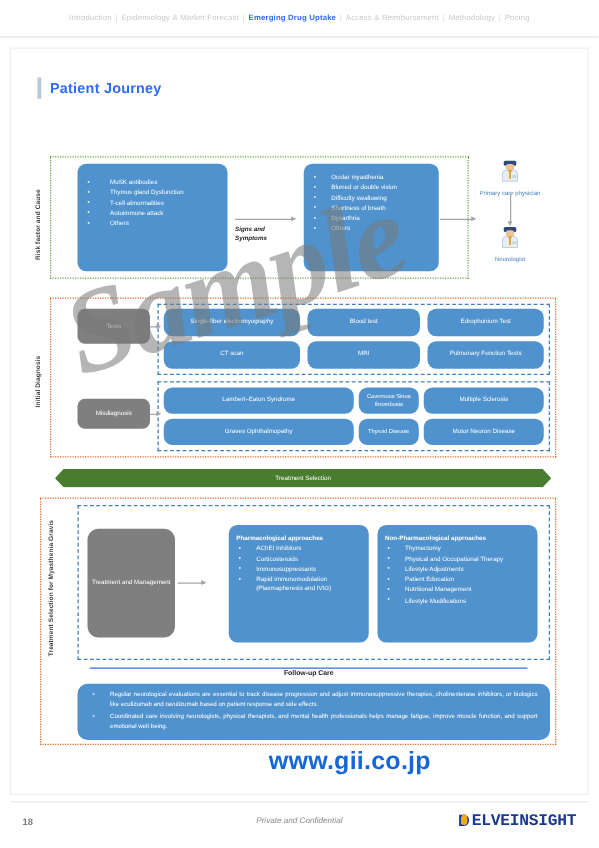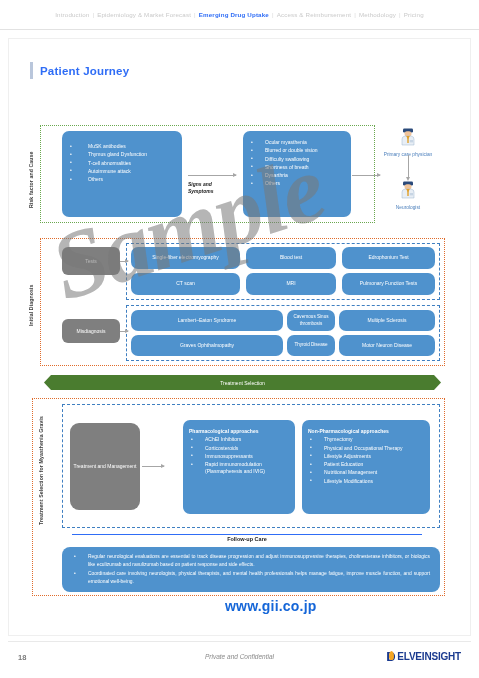"www.gii.co.jp" .wm-url { font-size: 14px -> 20px; left: 225px -> 215px }
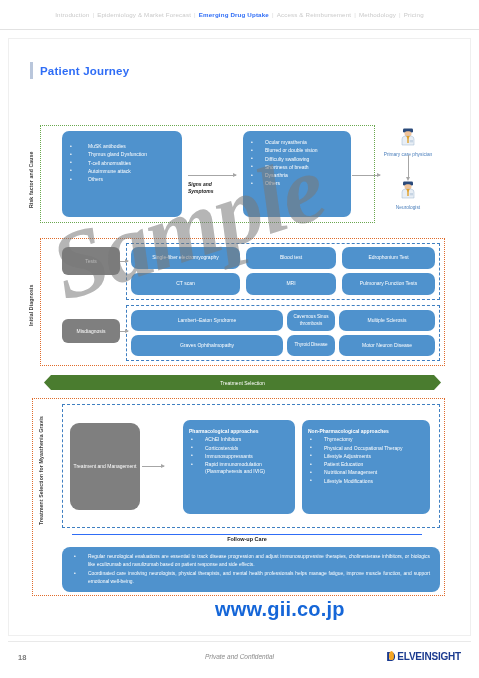"ELVEINSIGHT" .logo .lg-text { font-family: none -> Liberation Mono, monospace; font-size: 10px -> 13px }
